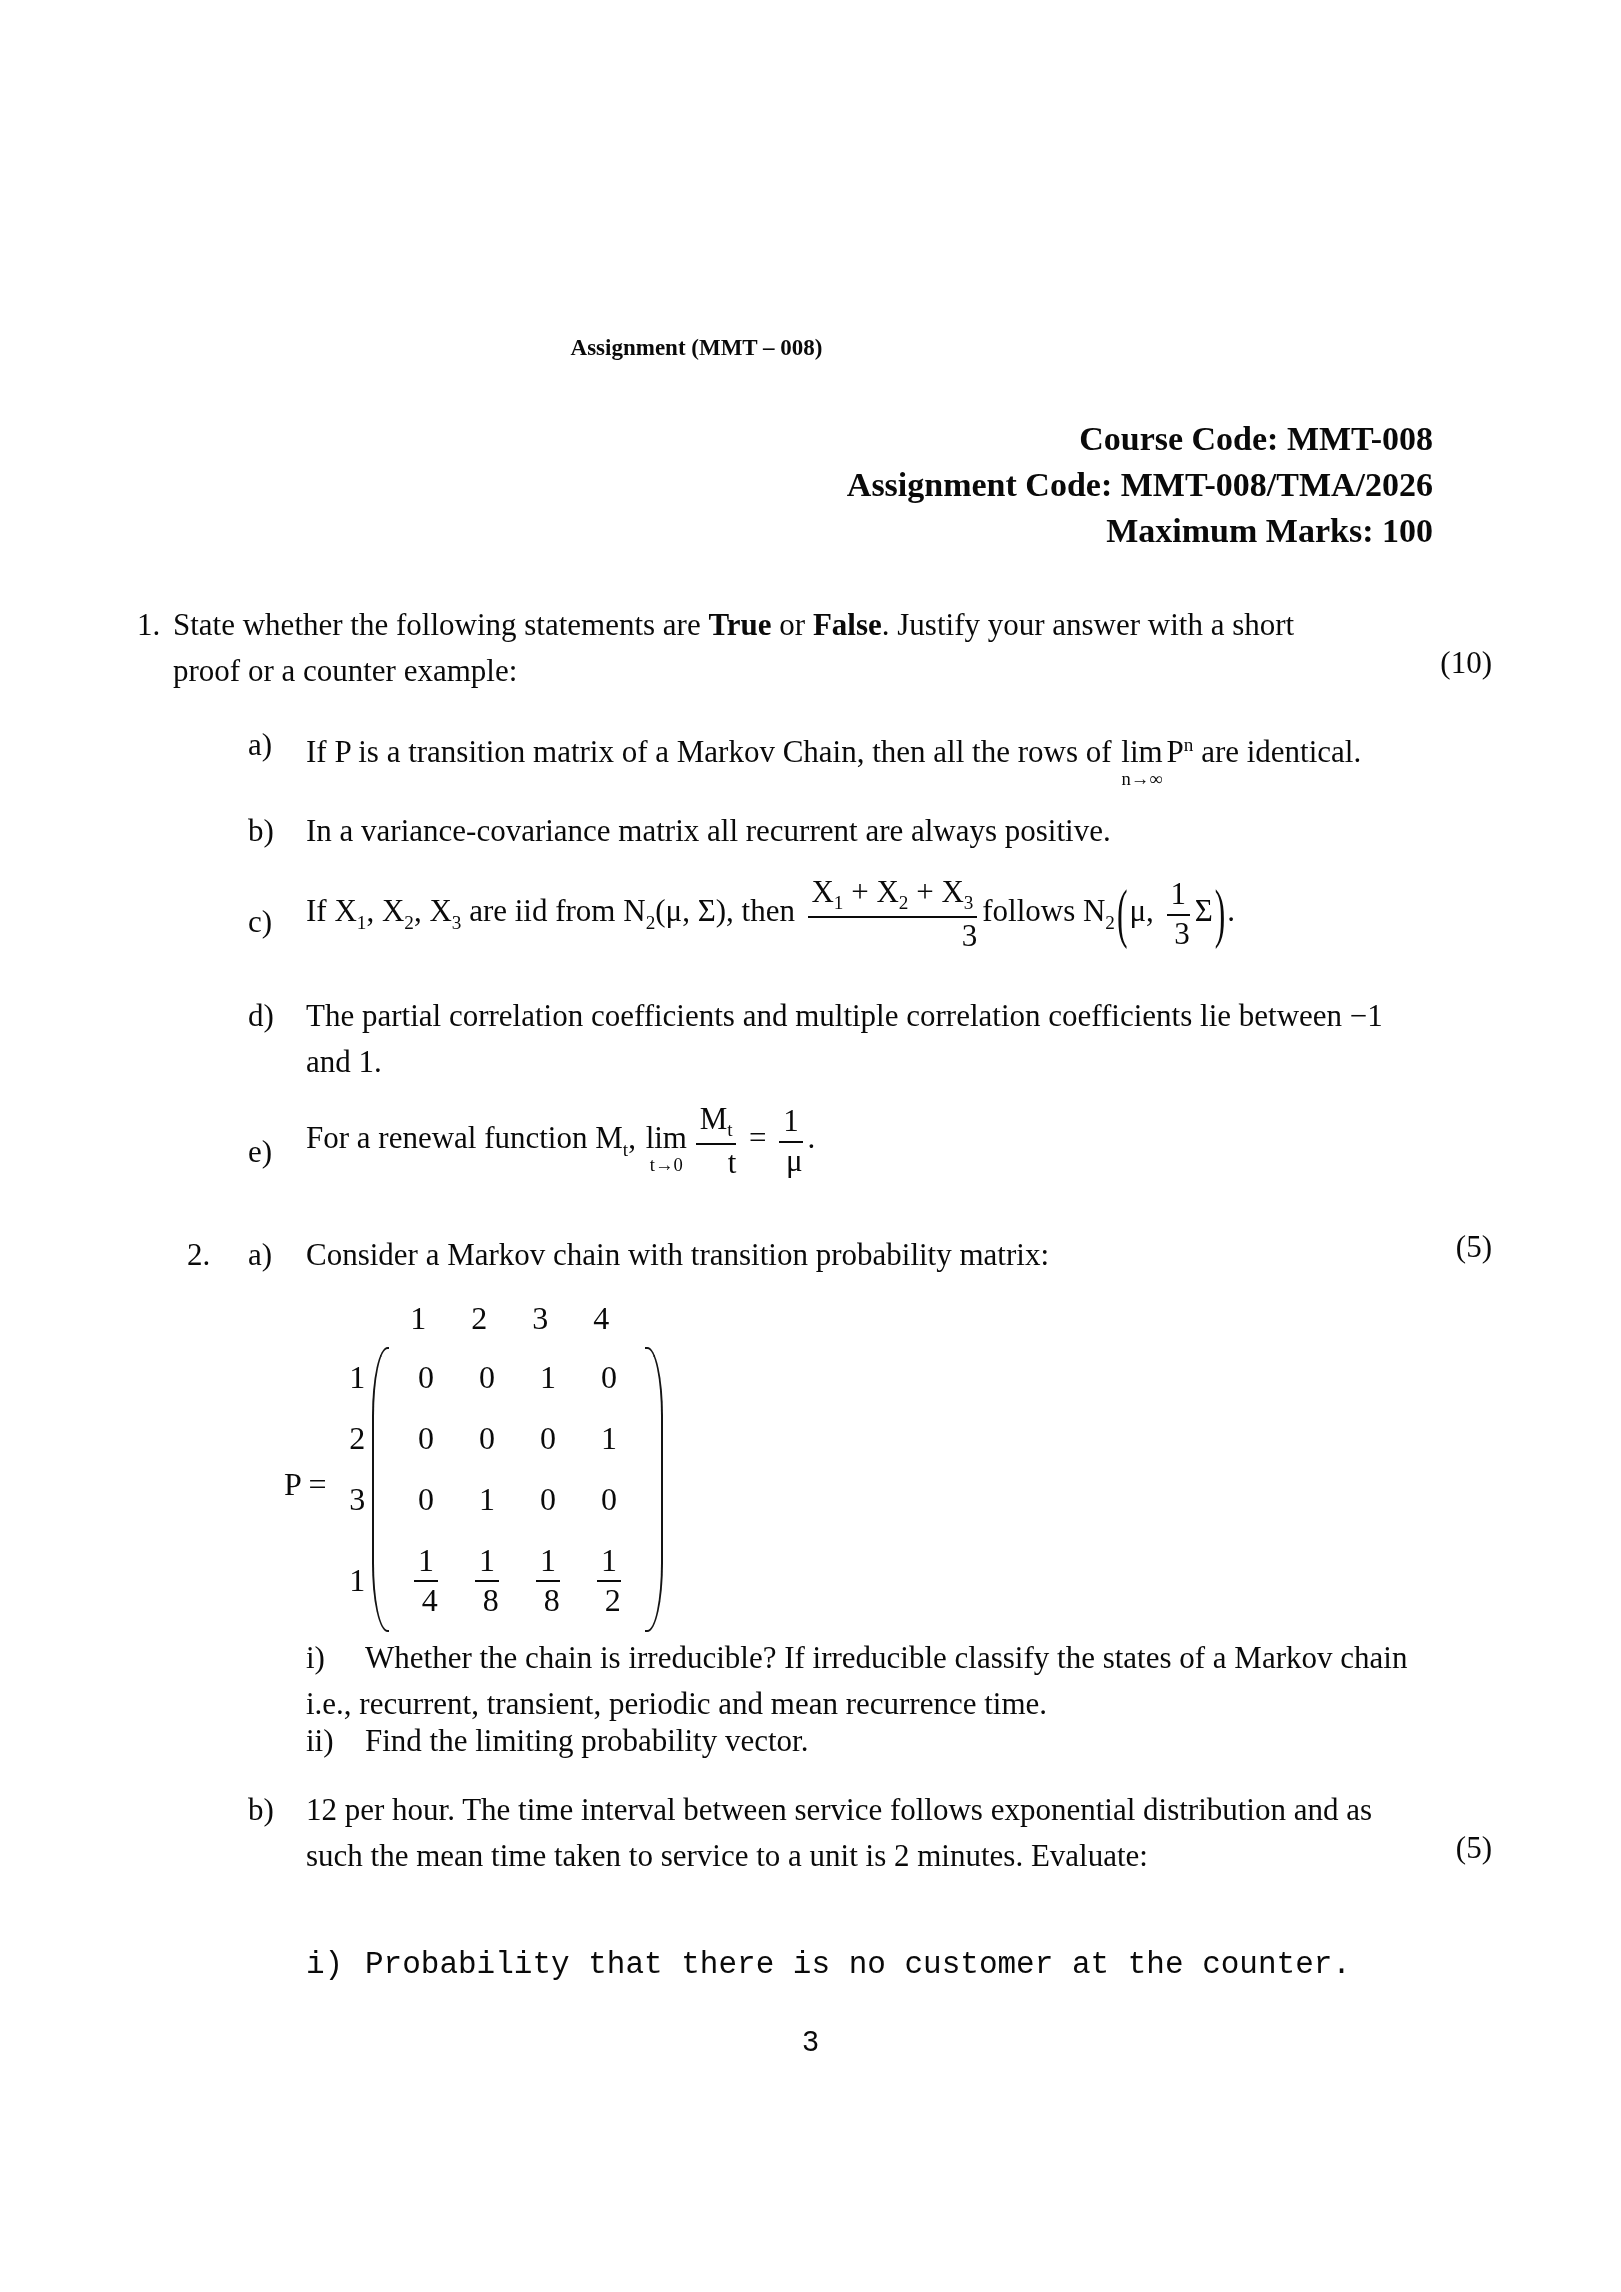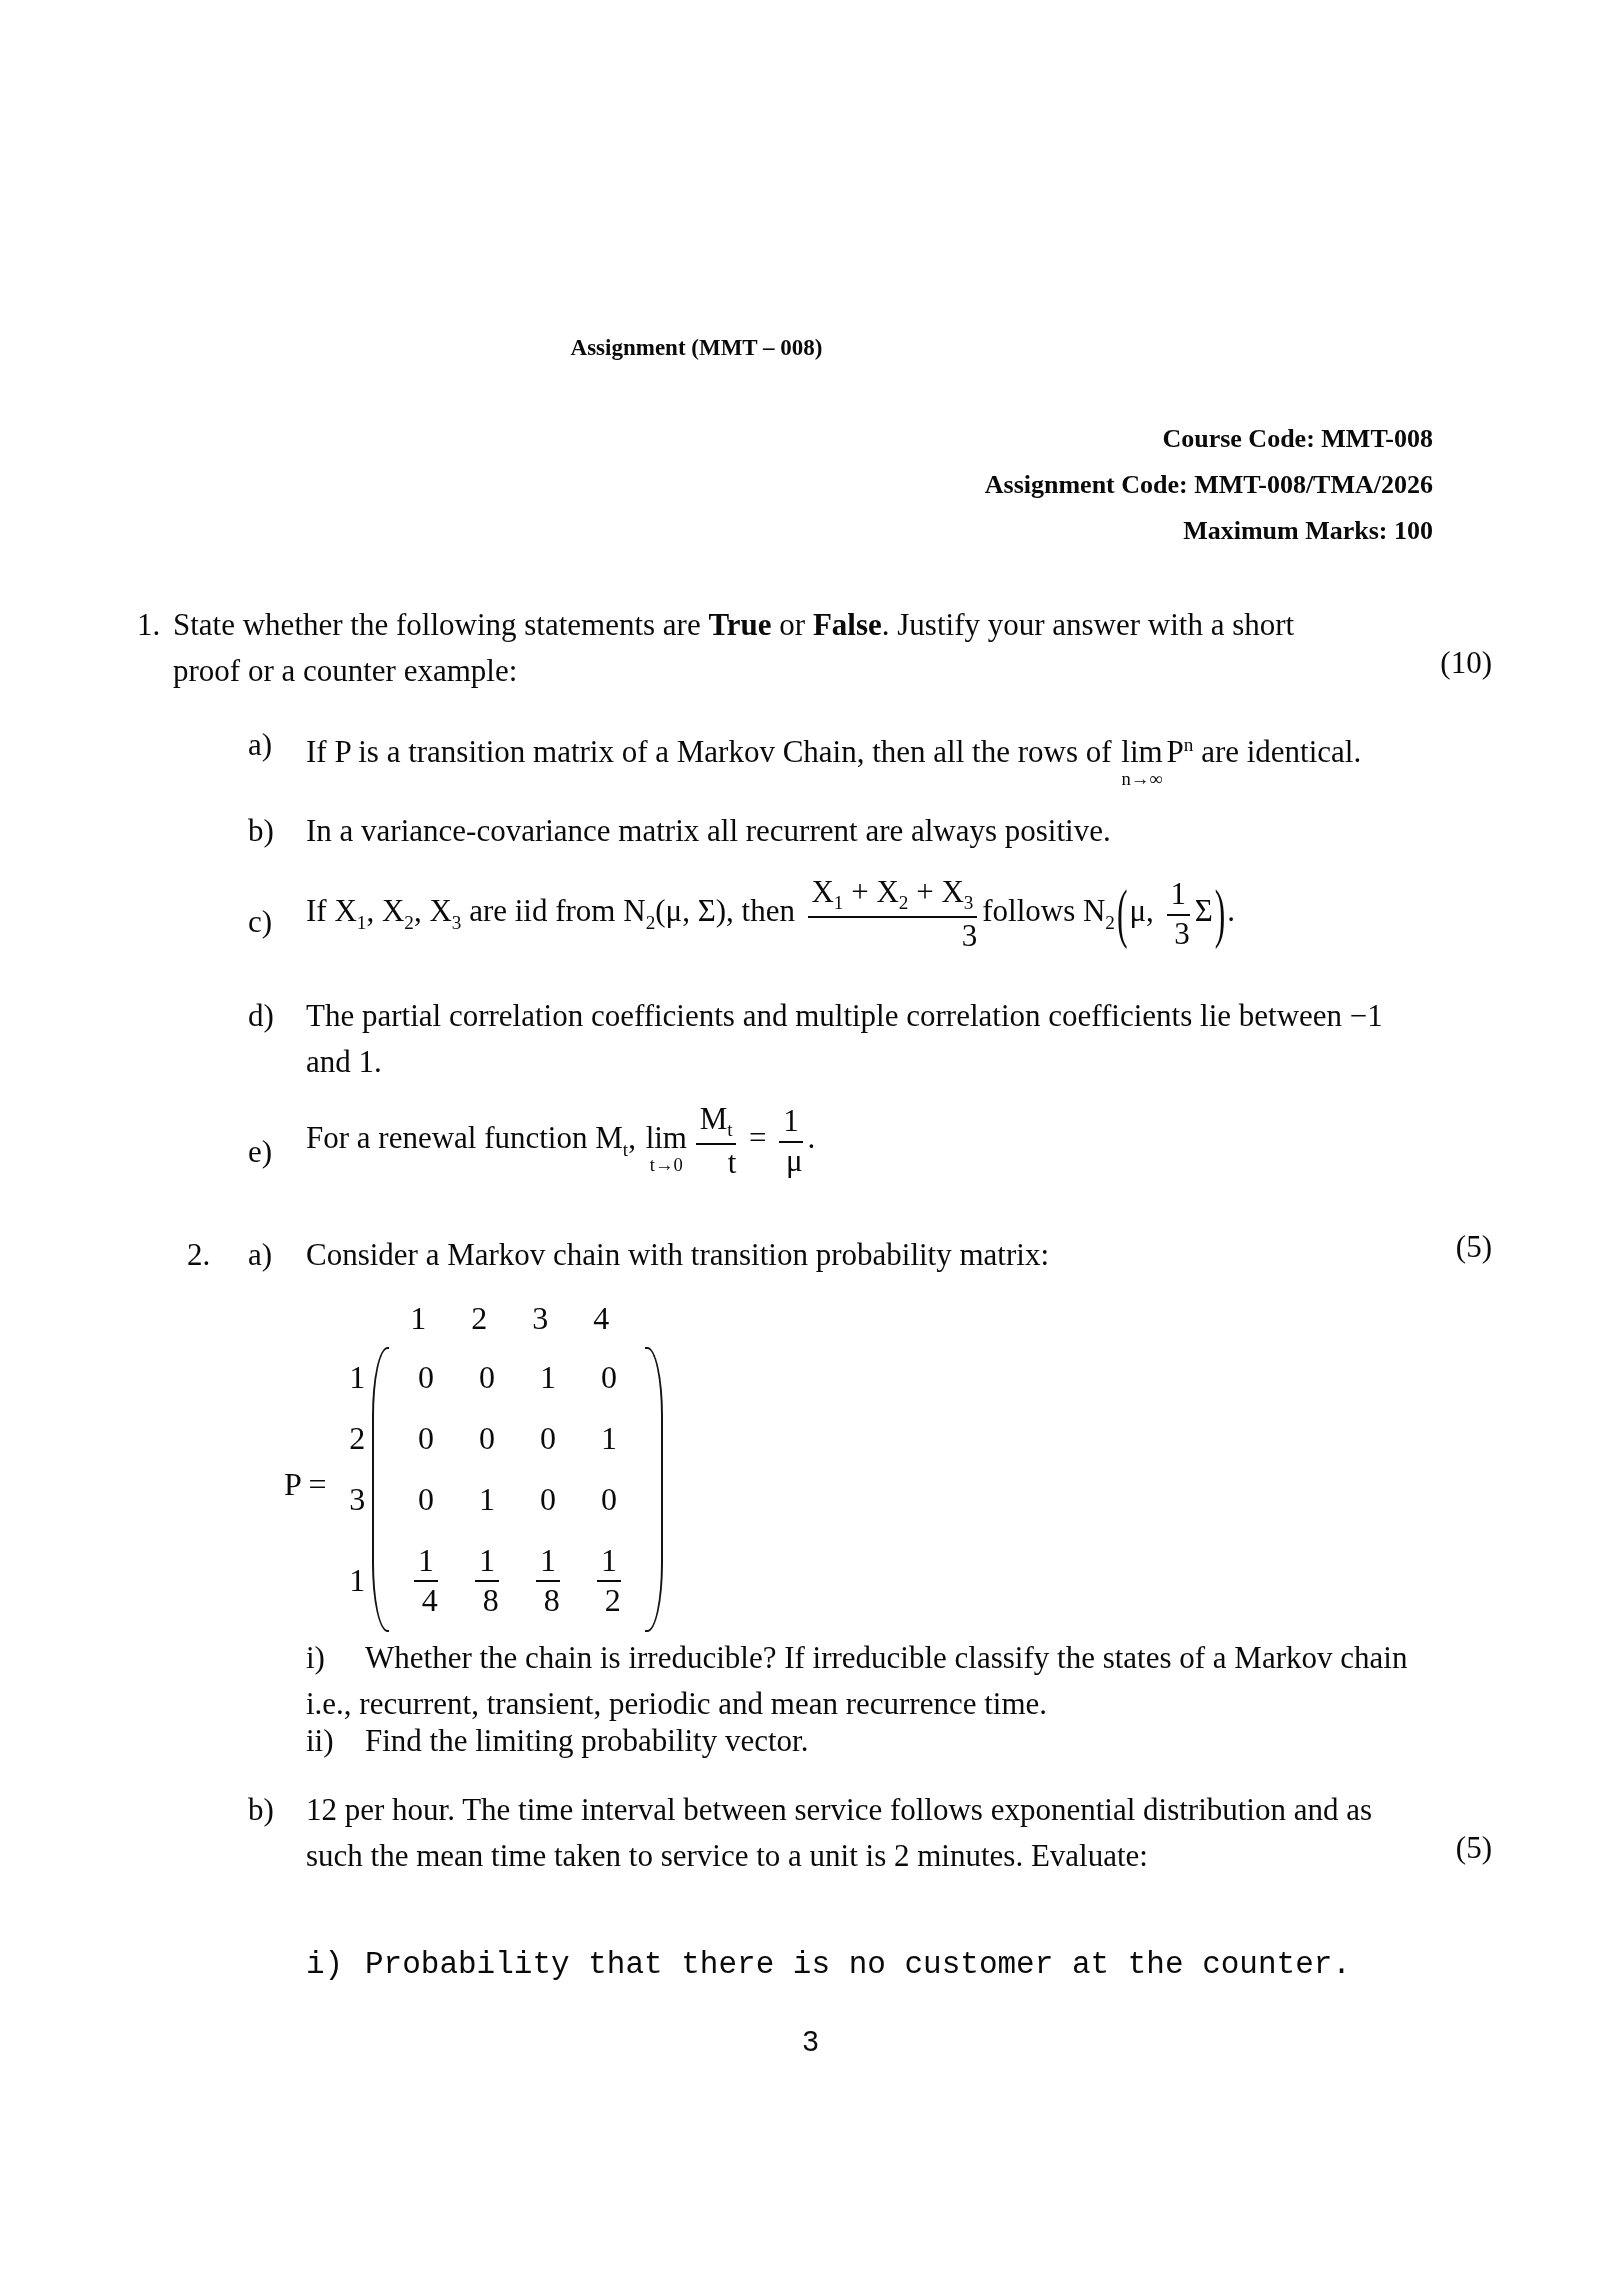"Course Code: MMT-008" .codes { font-size: 26px -> 34px }
